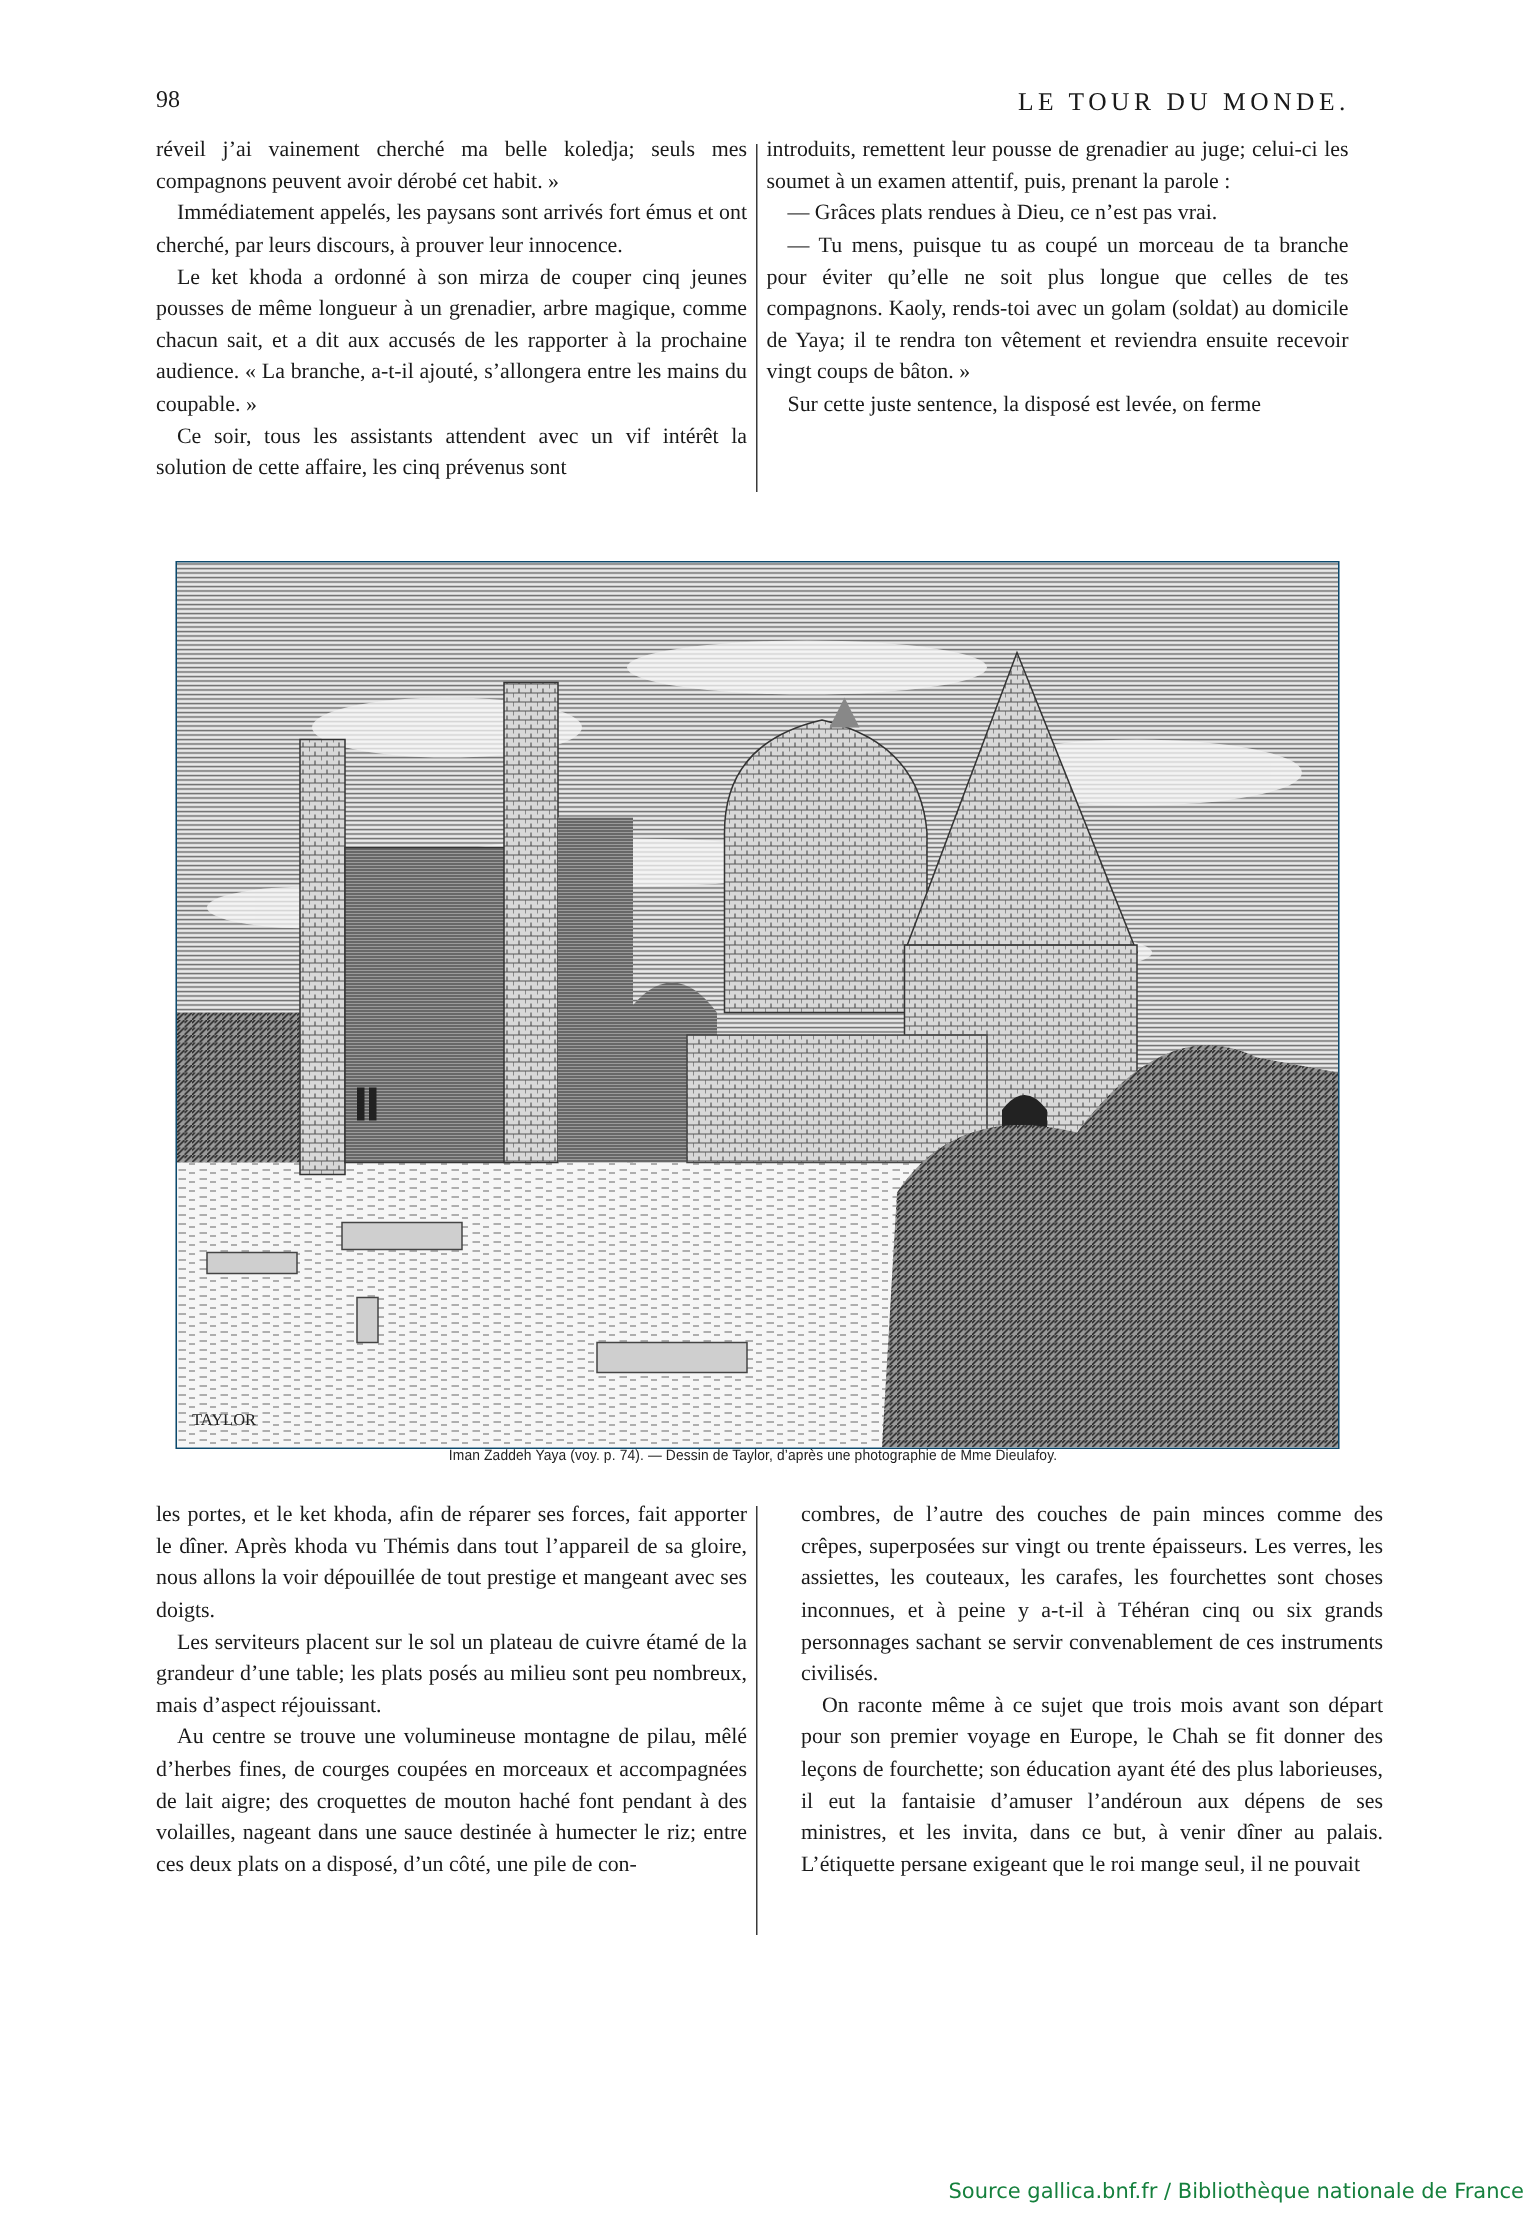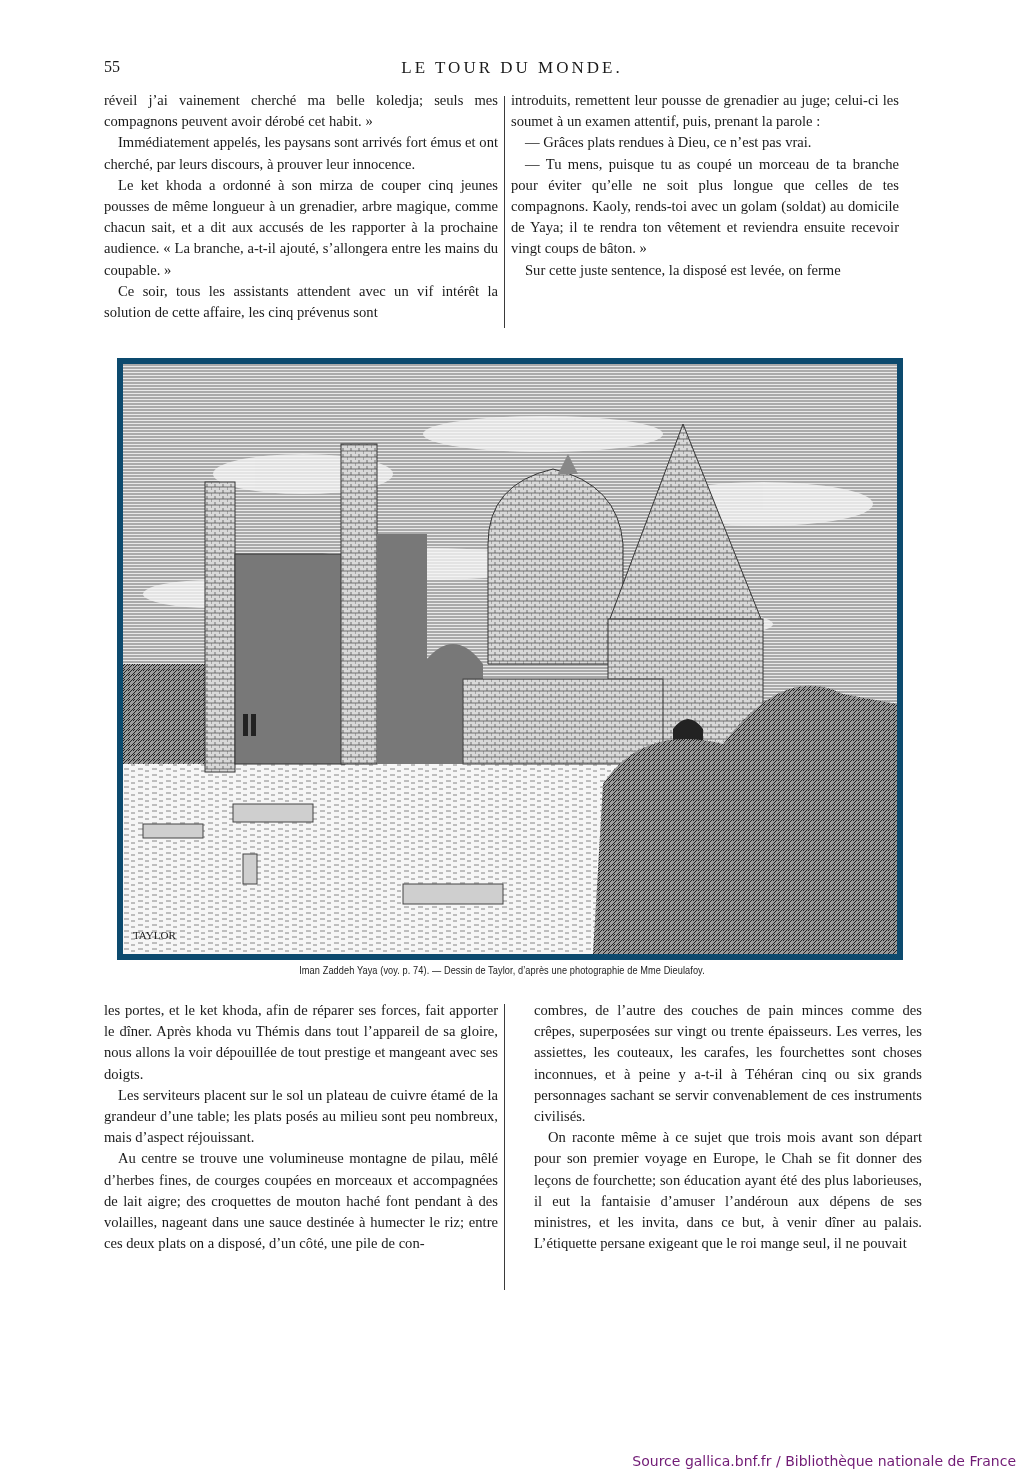"55" span.page-number { text: 55 -> 98 }
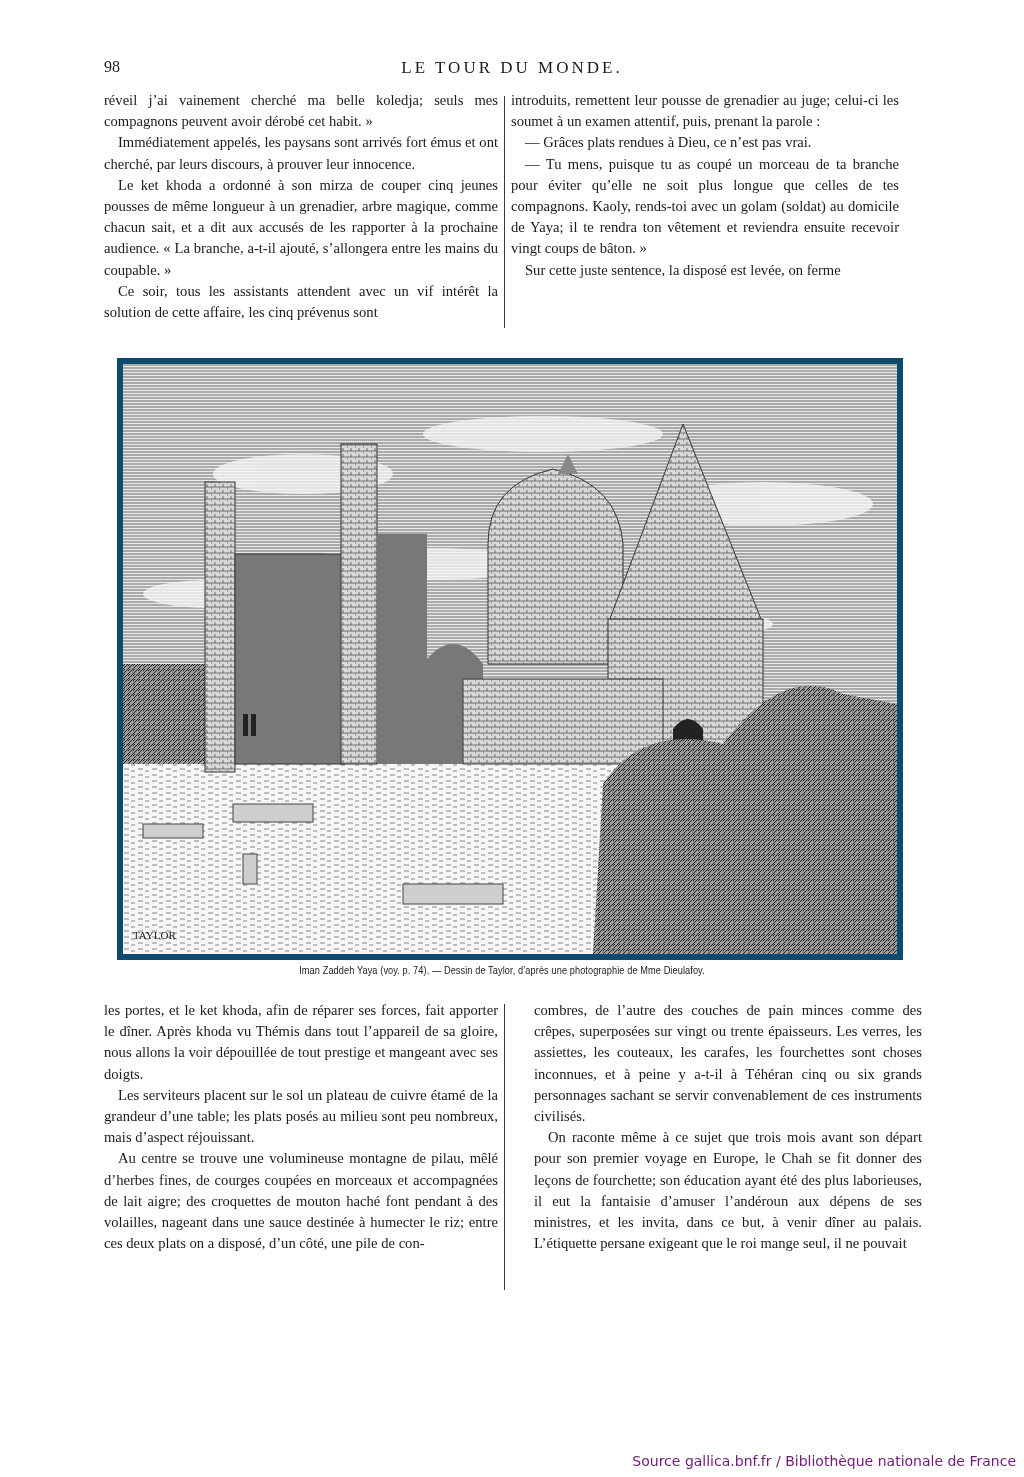"LE TOUR DU MONDE." .journal-title { text-align: center -> right }
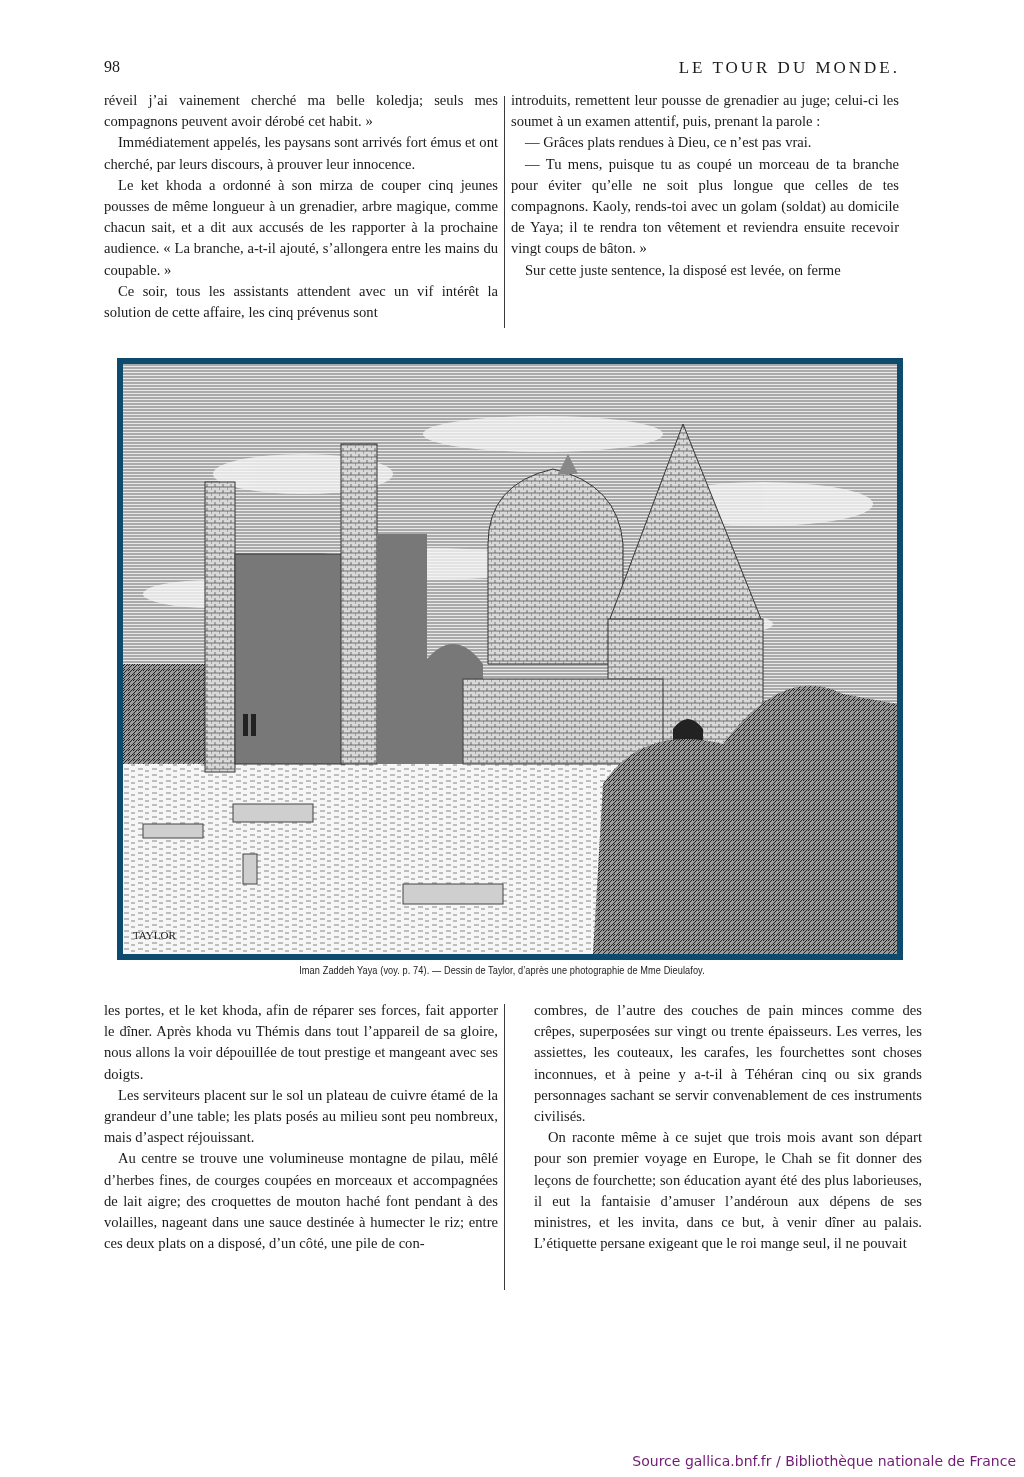"TAYLOR" .figure { border: 6px solid #0c4a6e -> 1px solid #0c4a6e; top: 358px -> 374px }
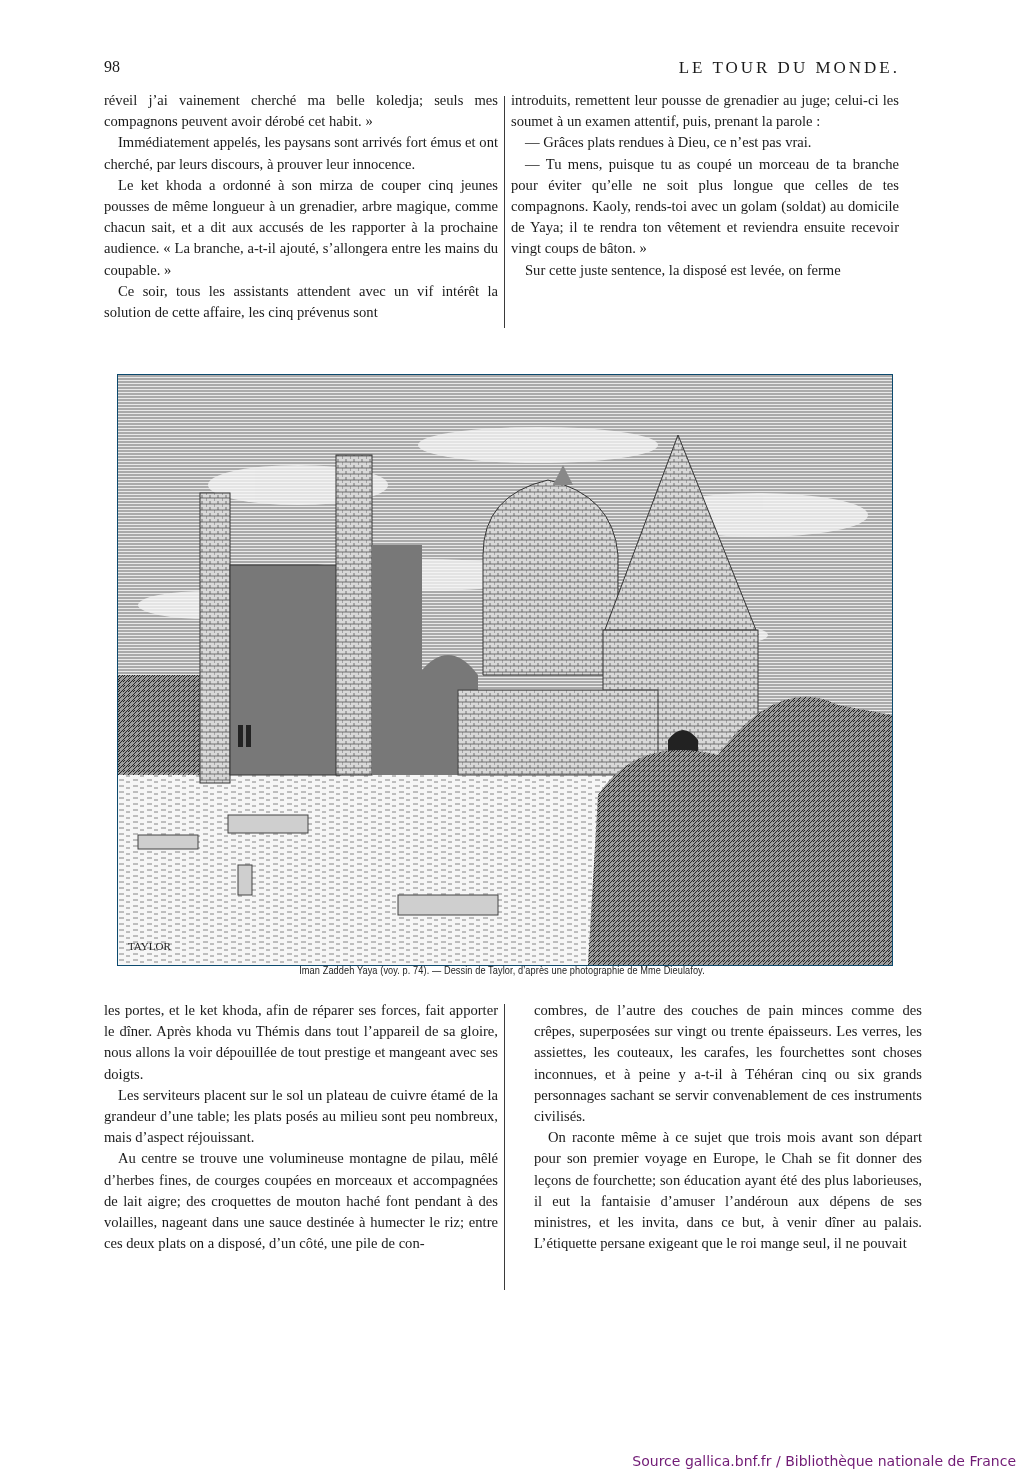"Source gallica.bnf.fr / Bibliothèque" .source-footer { color: #701a75 -> #15803d }
